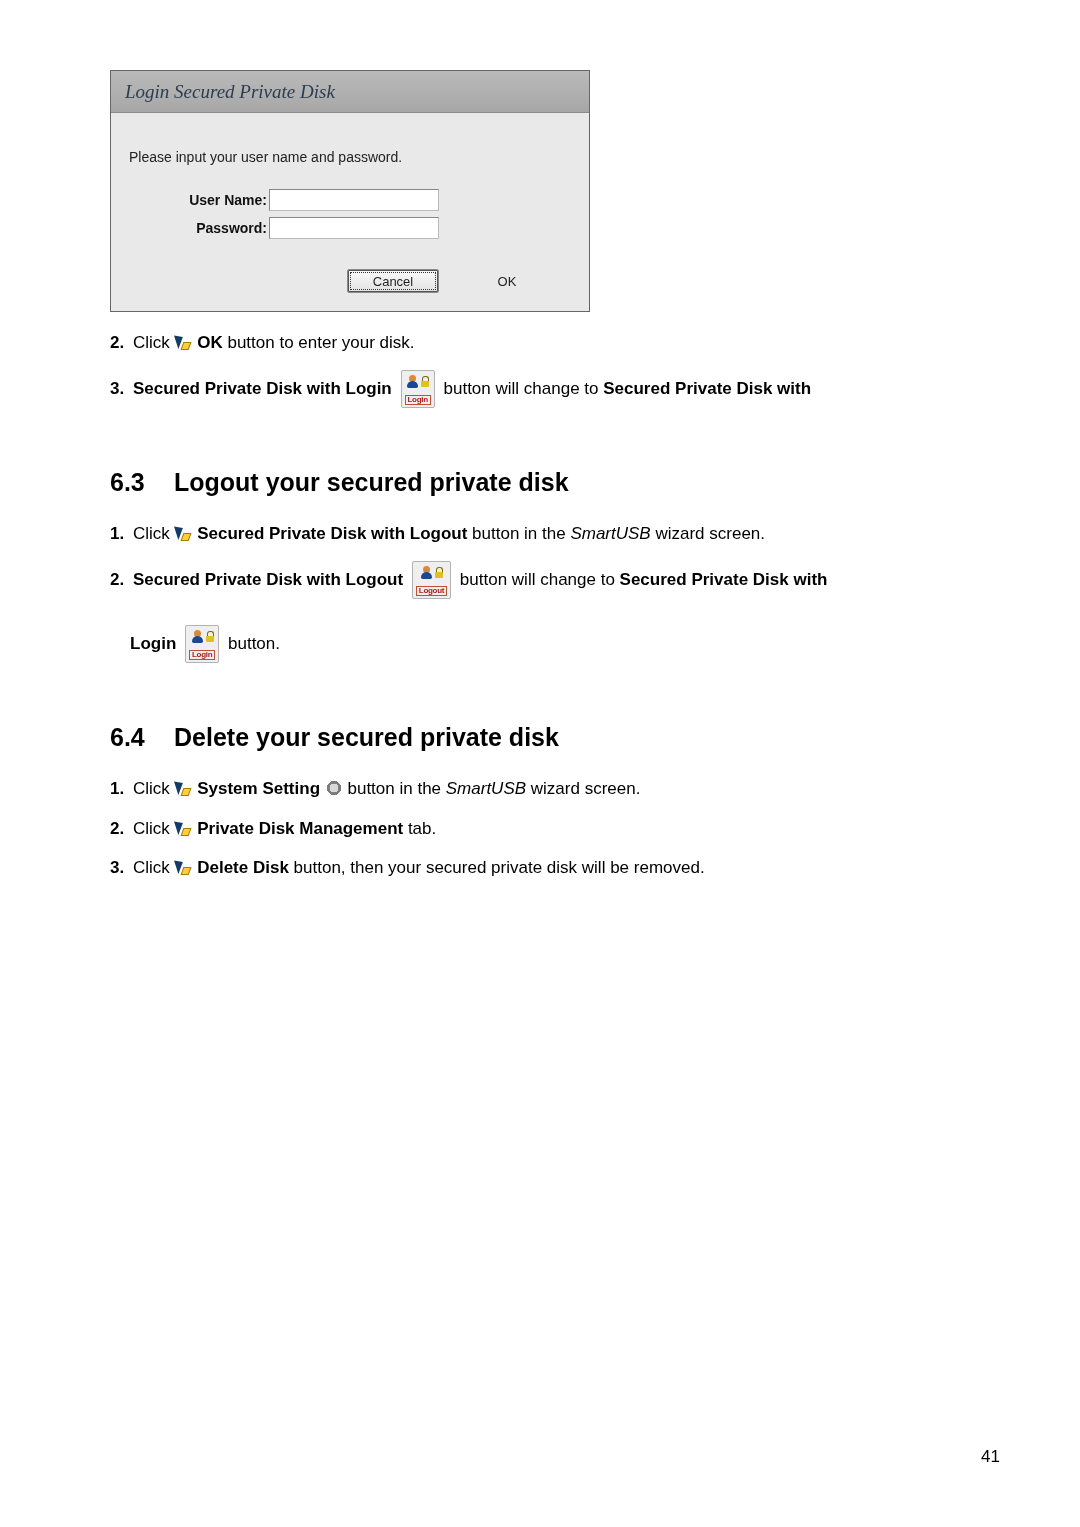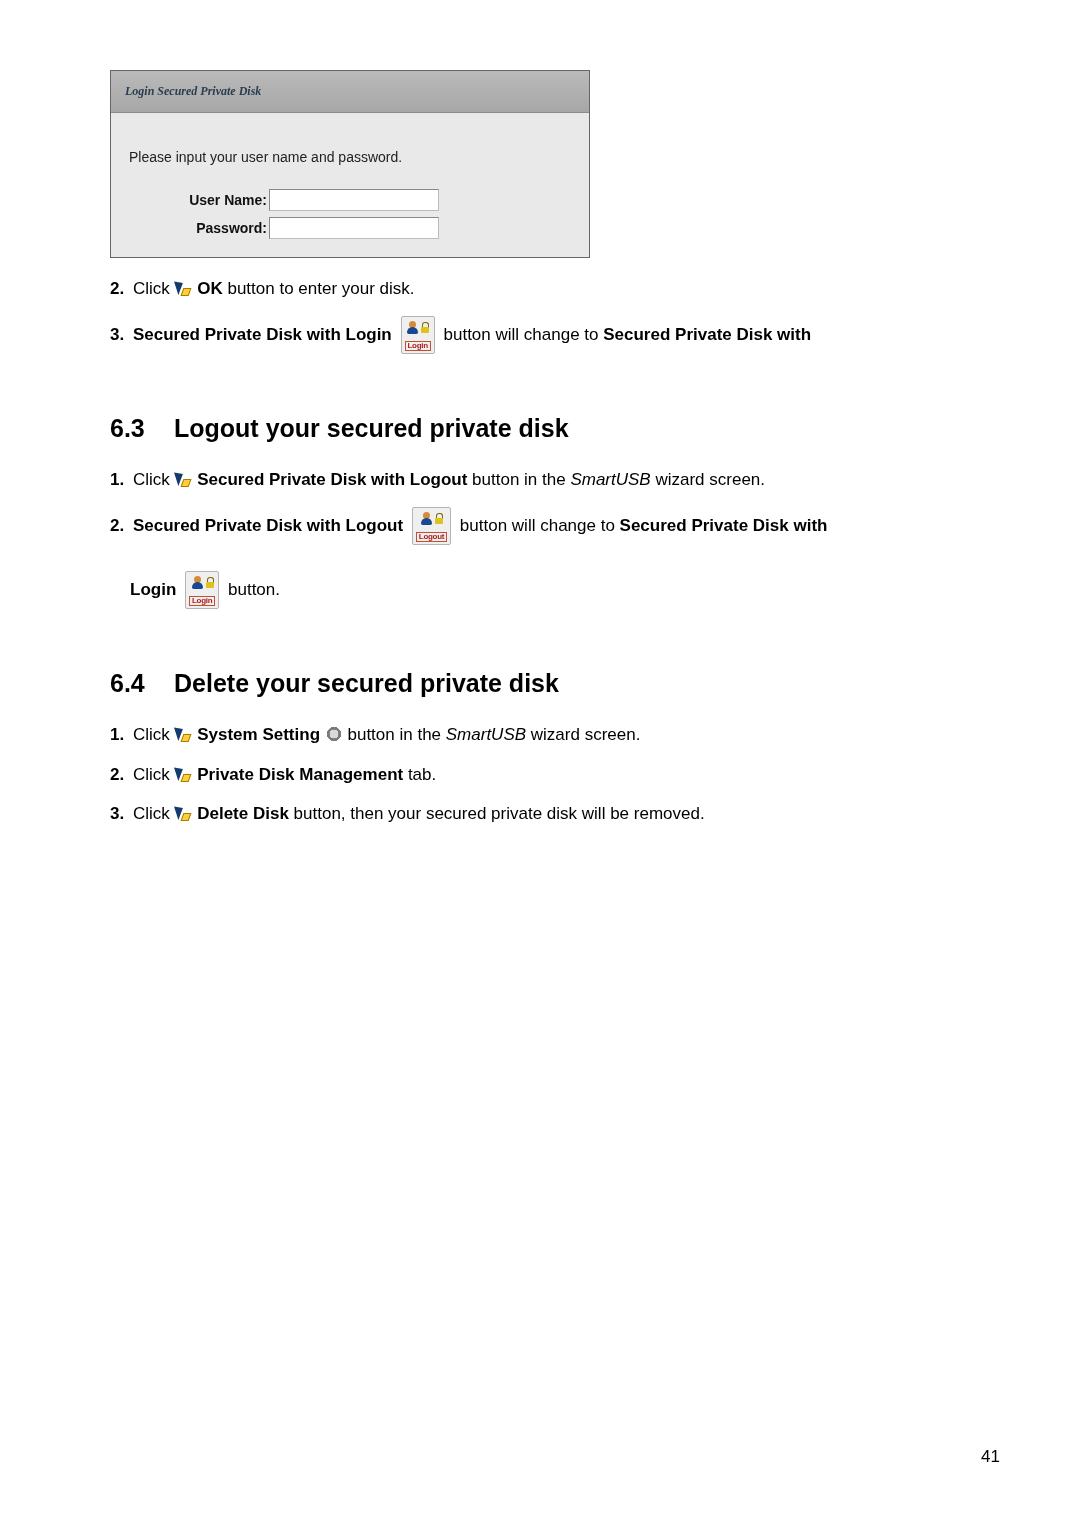"Login Secured Private Disk" .dialog-title { font-size: 12px -> 19px; font-weight: bold -> normal }
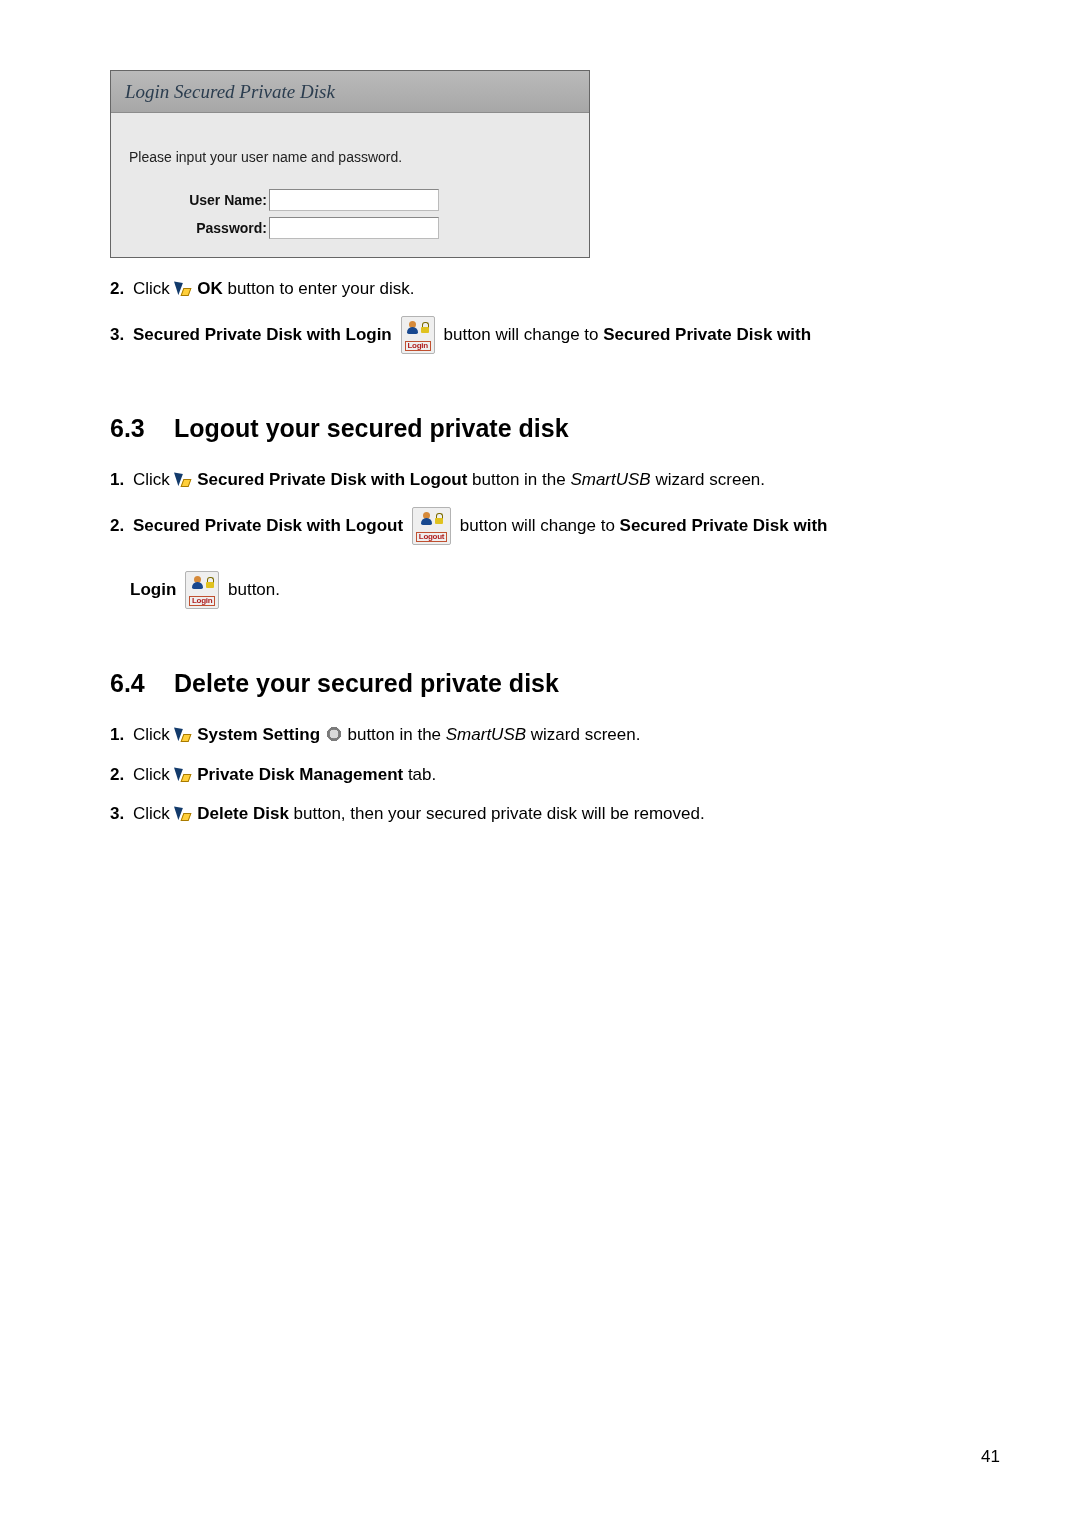"Cancel" div.dialog-buttons { html: none -> <div> <button>Cancel</button> <button>OK</button> </div> }
